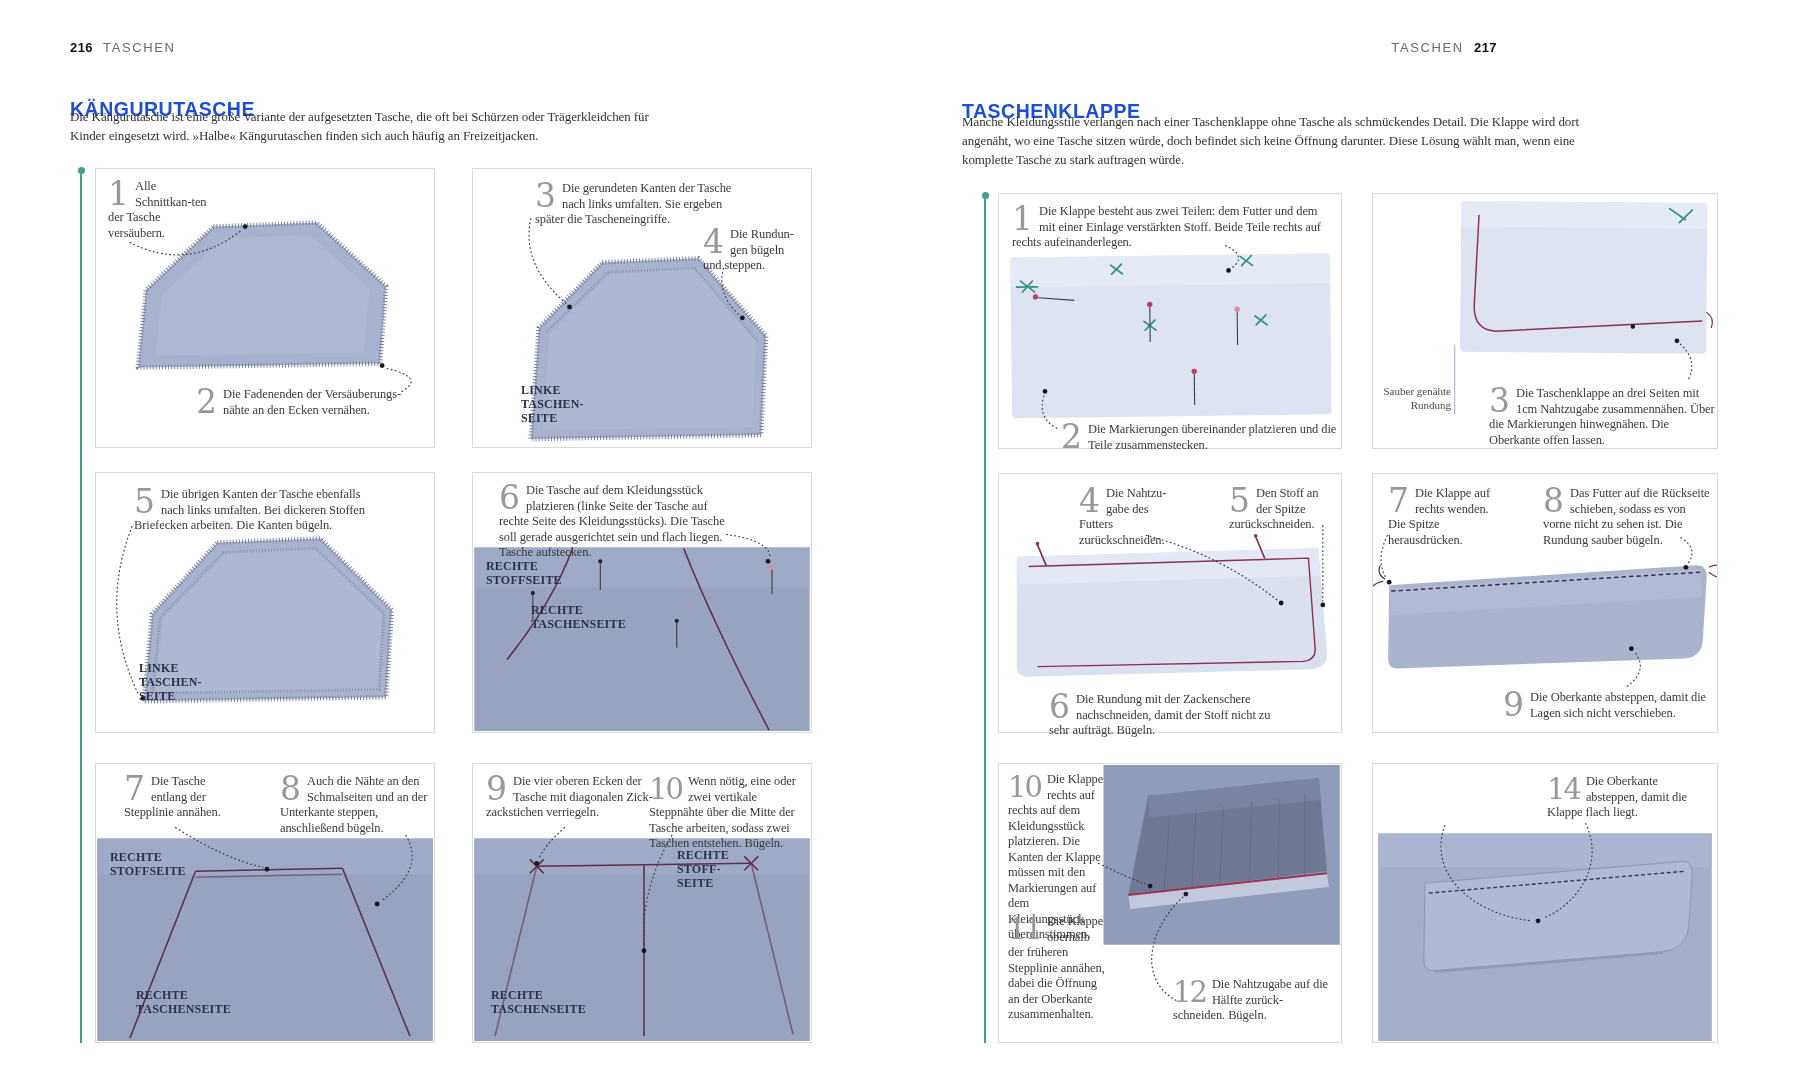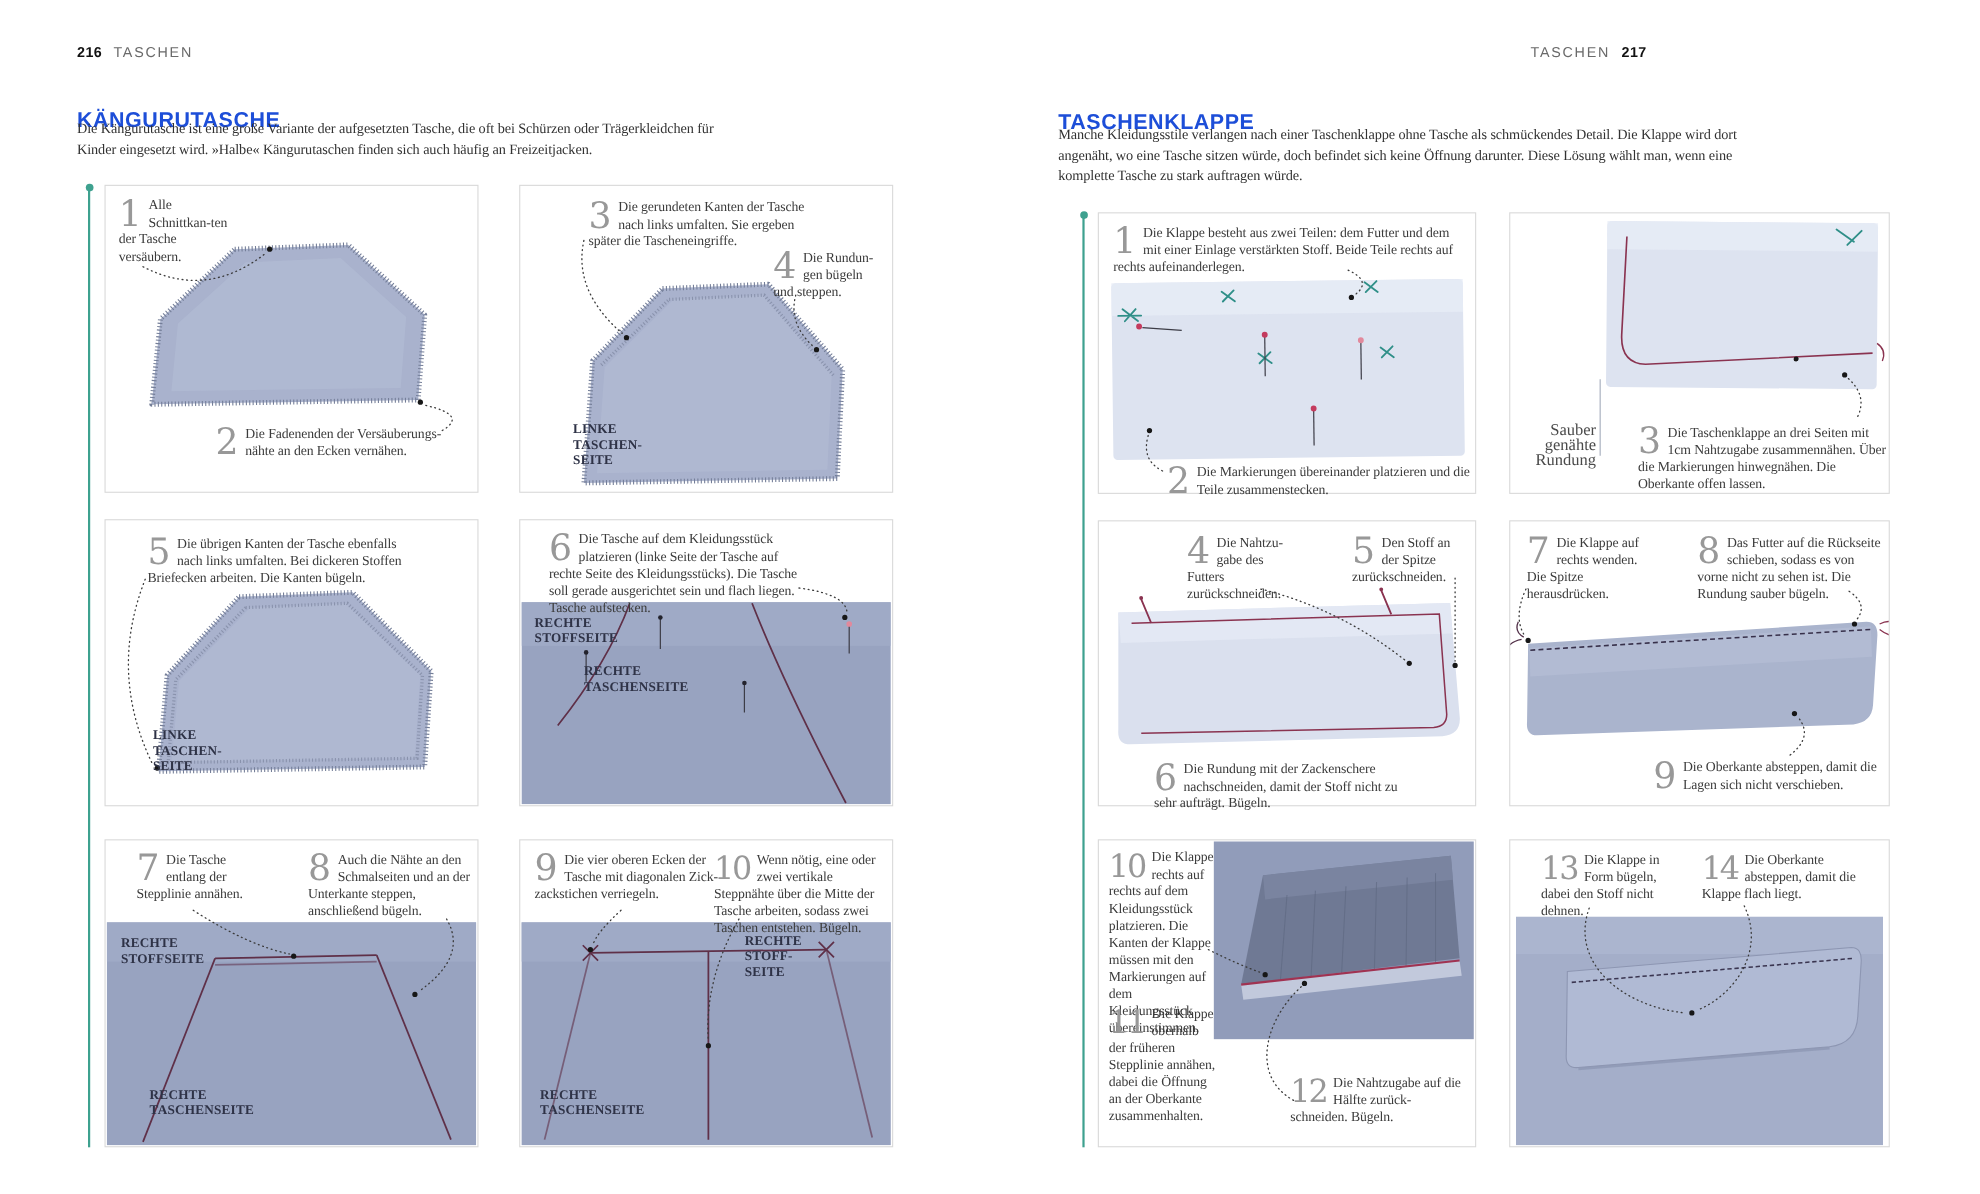"Sauber genähte" .caption { font-size: 15px -> 11px }
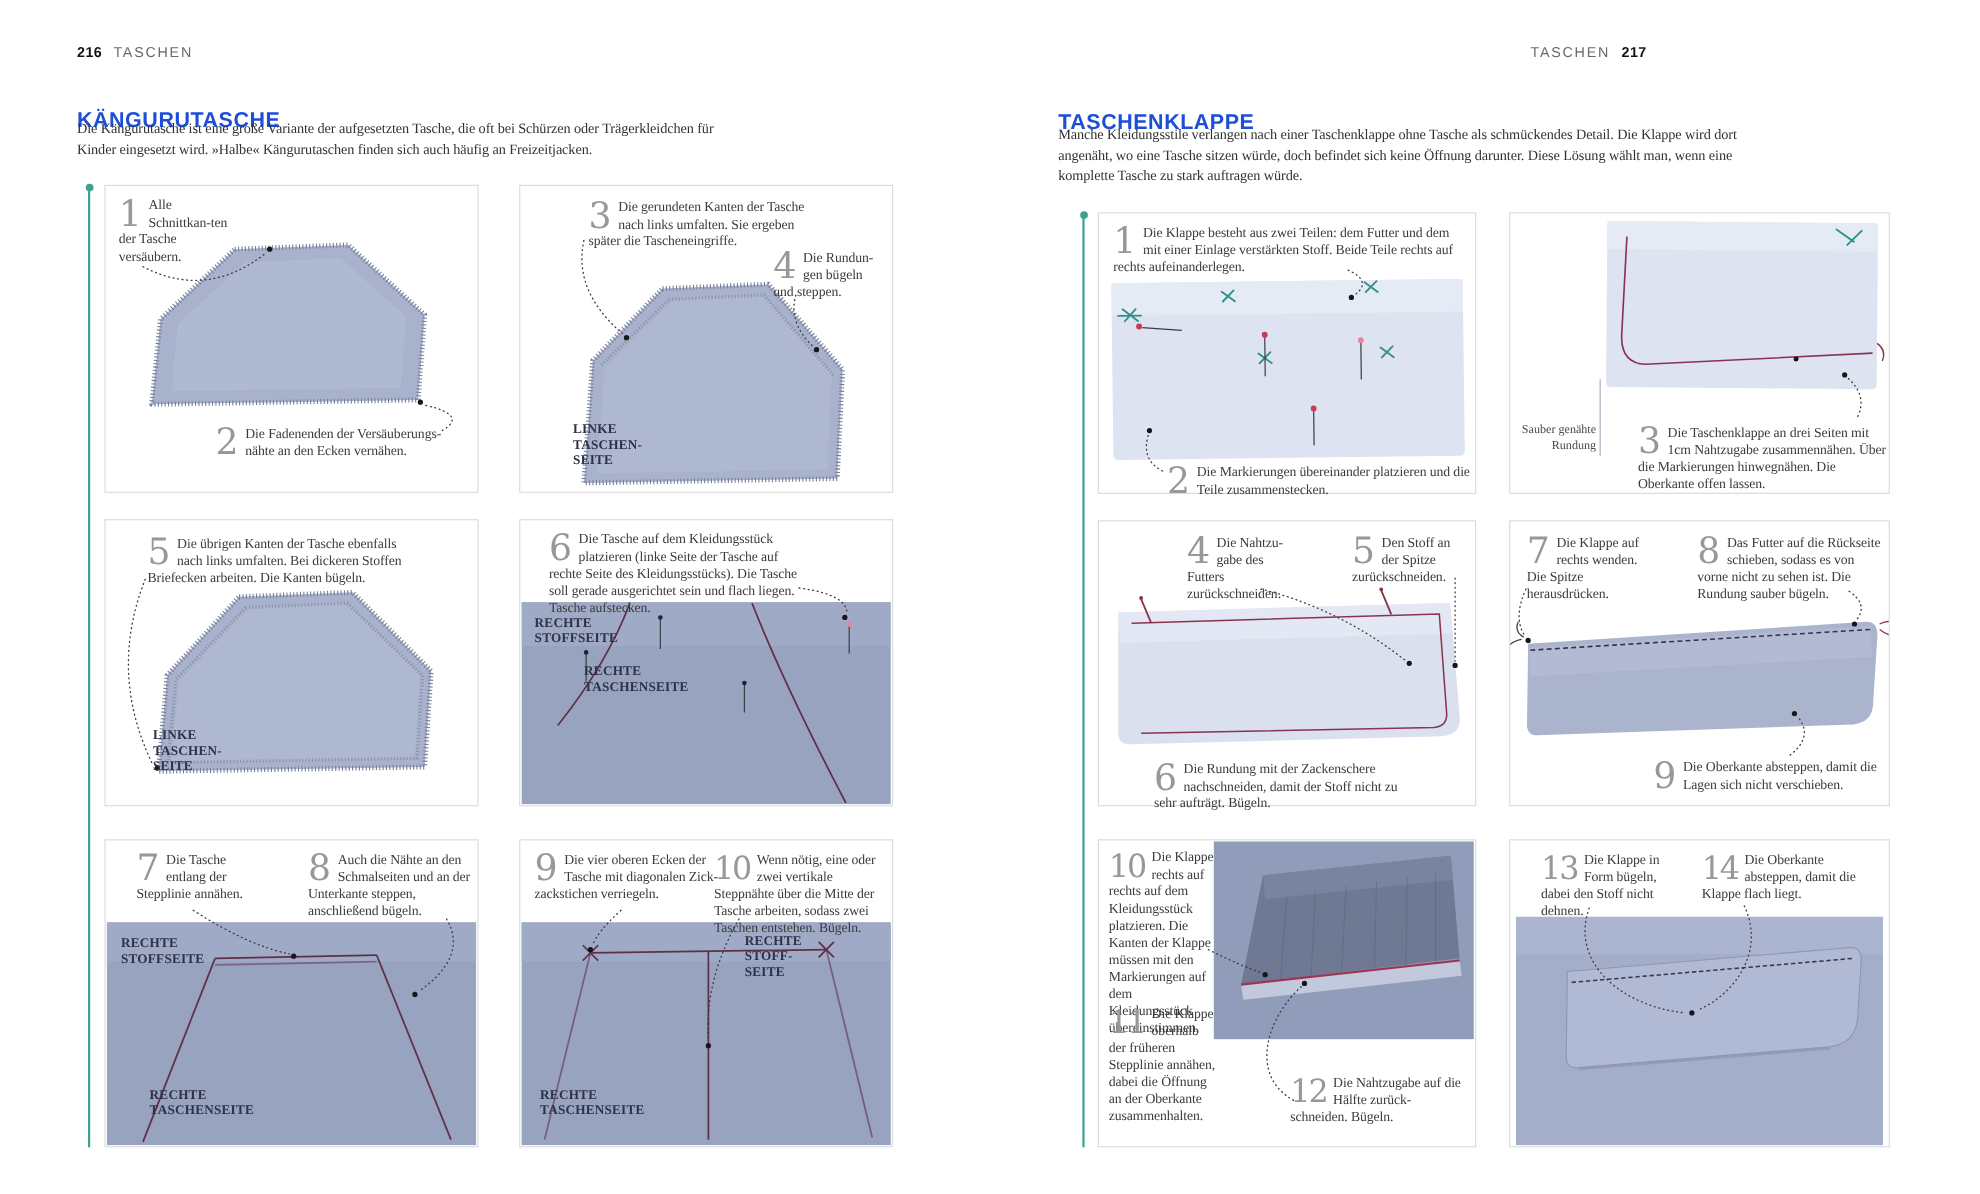"13" div.step { html: <div> <span>13</span> <span>Die Klappe in Form bügeln, dabei den Stoff nicht dehnen.</span> </div> -> none }
